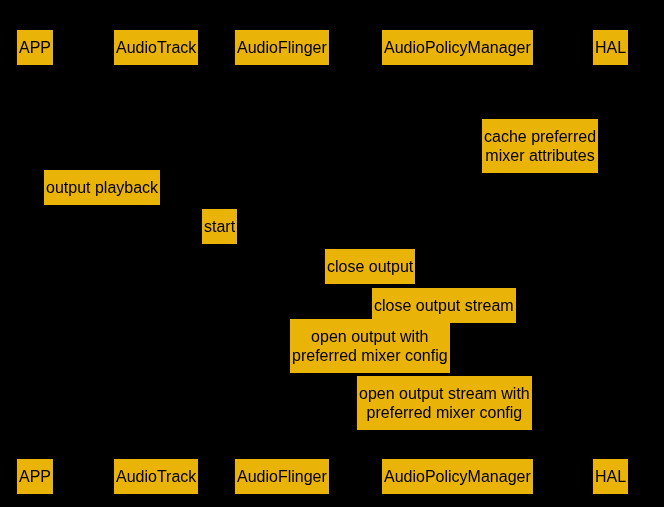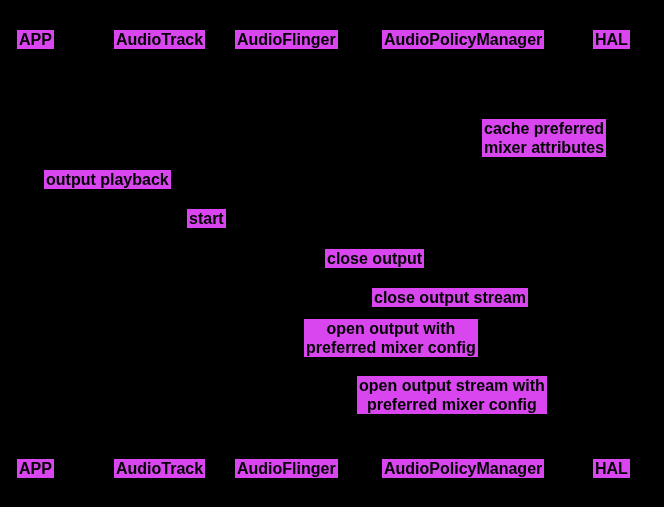"APP" .label { background: #d946ef -> #eab308; font-weight: bold -> none; padding: 0 2px -> 8px 2px }
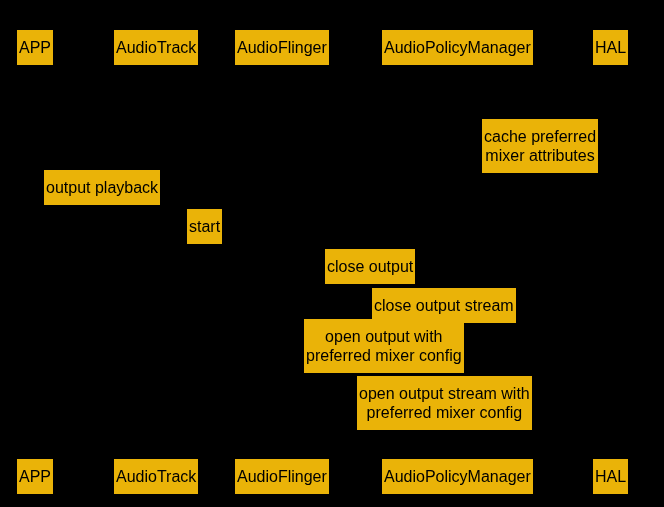"start" div.label { left: 187px -> 202px }
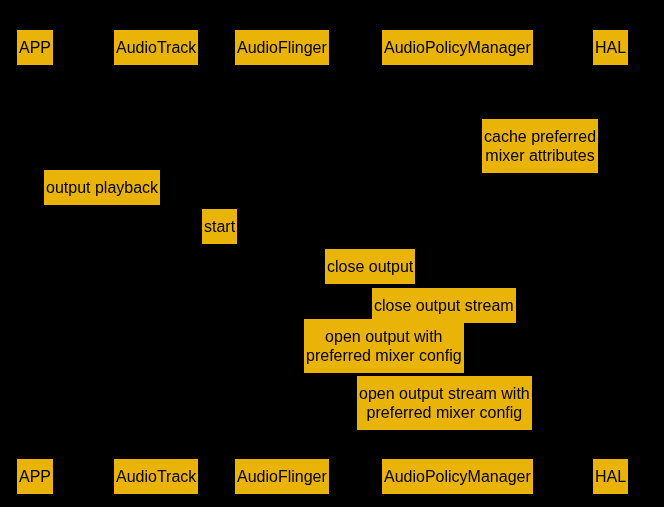"open output with" div.label { left: 304px -> 290px }
